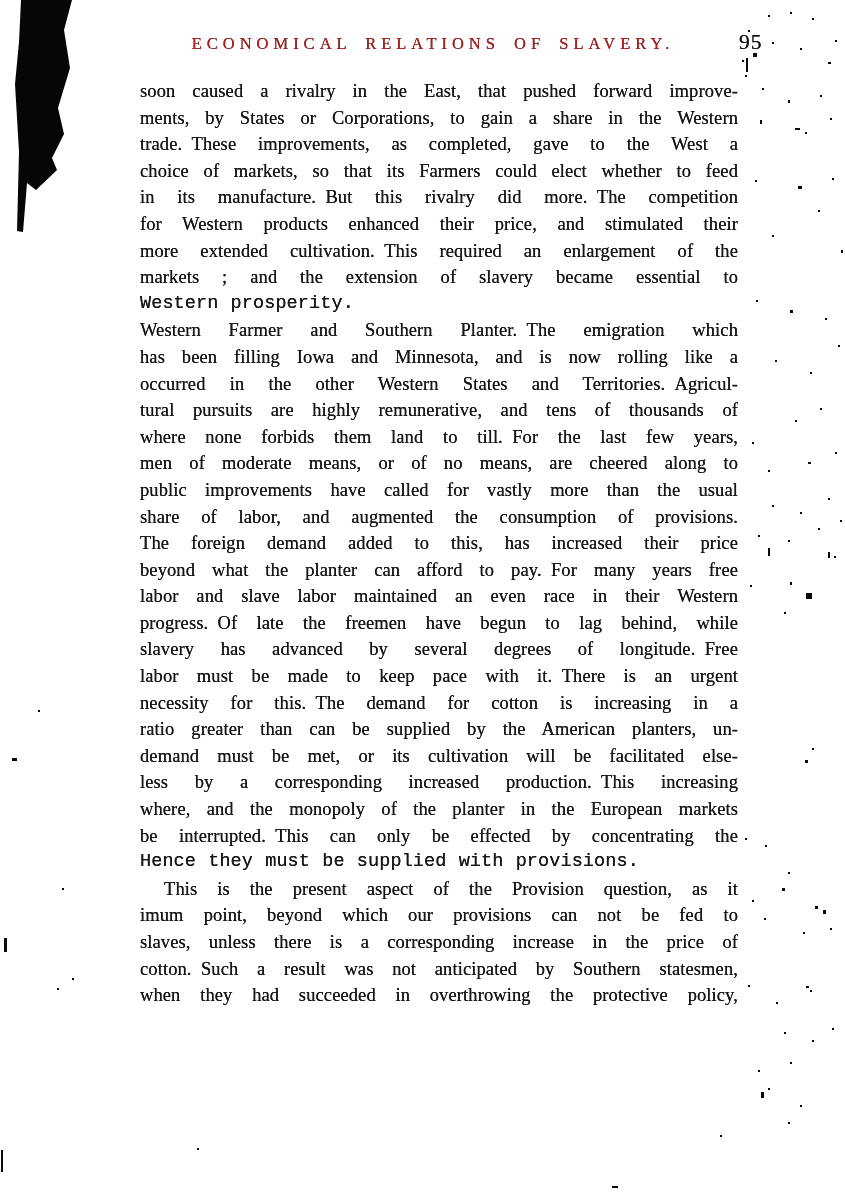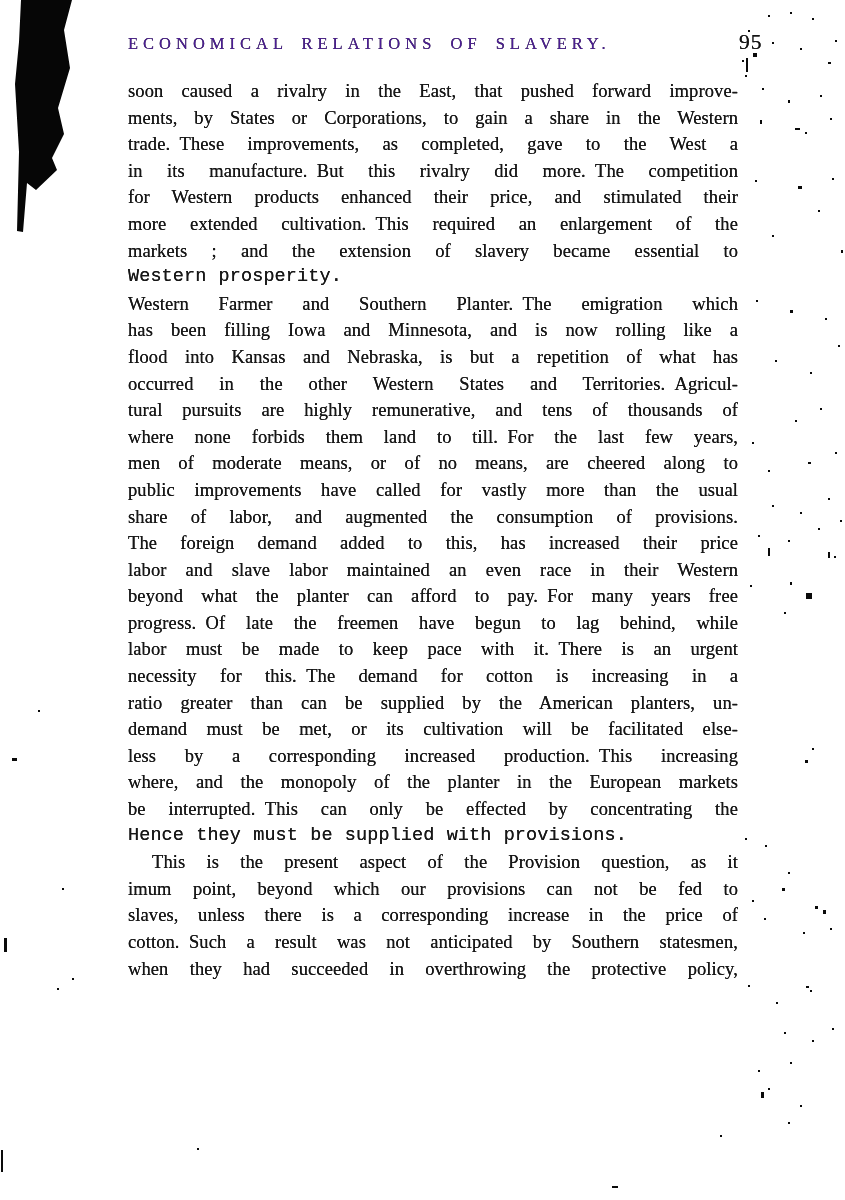"ECONOMICAL RELATIONS OF SLAVERY." .running-head { color: #4c1d95 -> #b91c1c; text-align: left -> center }
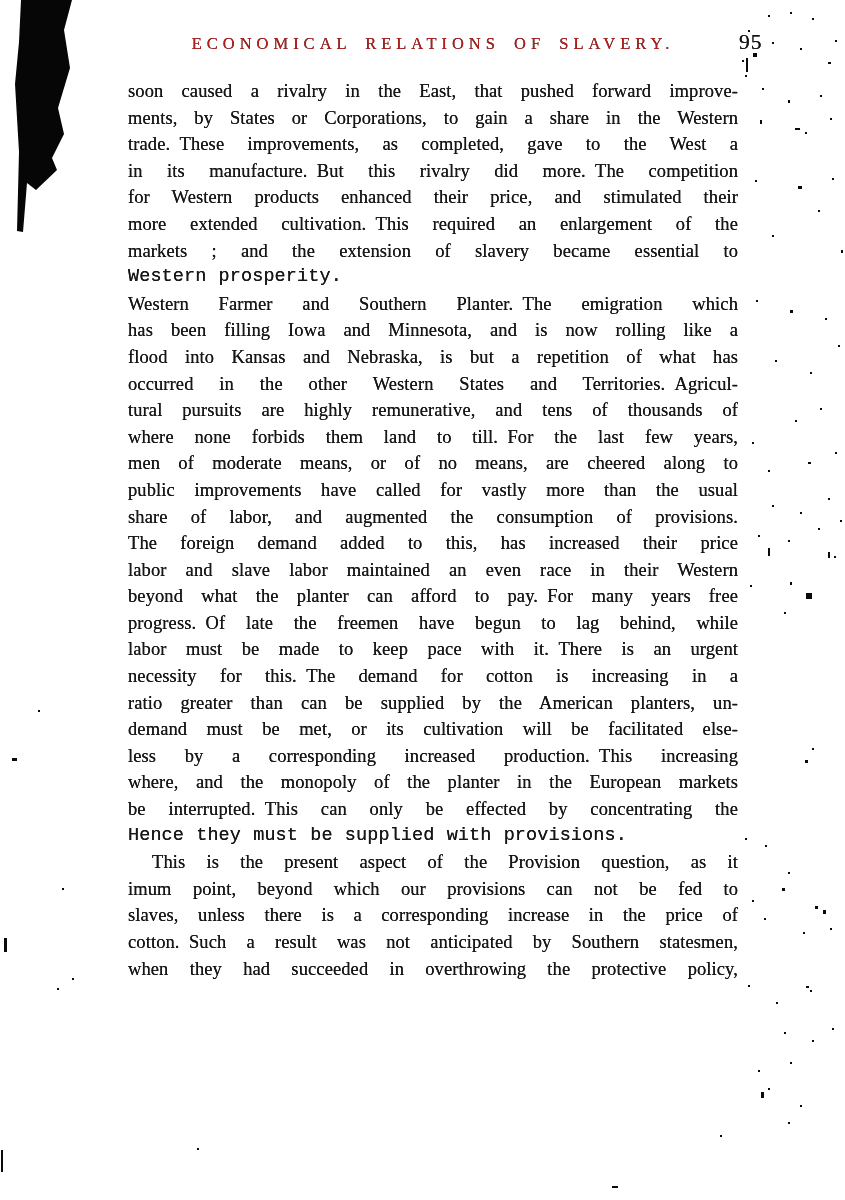"soon caused a rivalry in" .line { margin-left: none -> 12px }
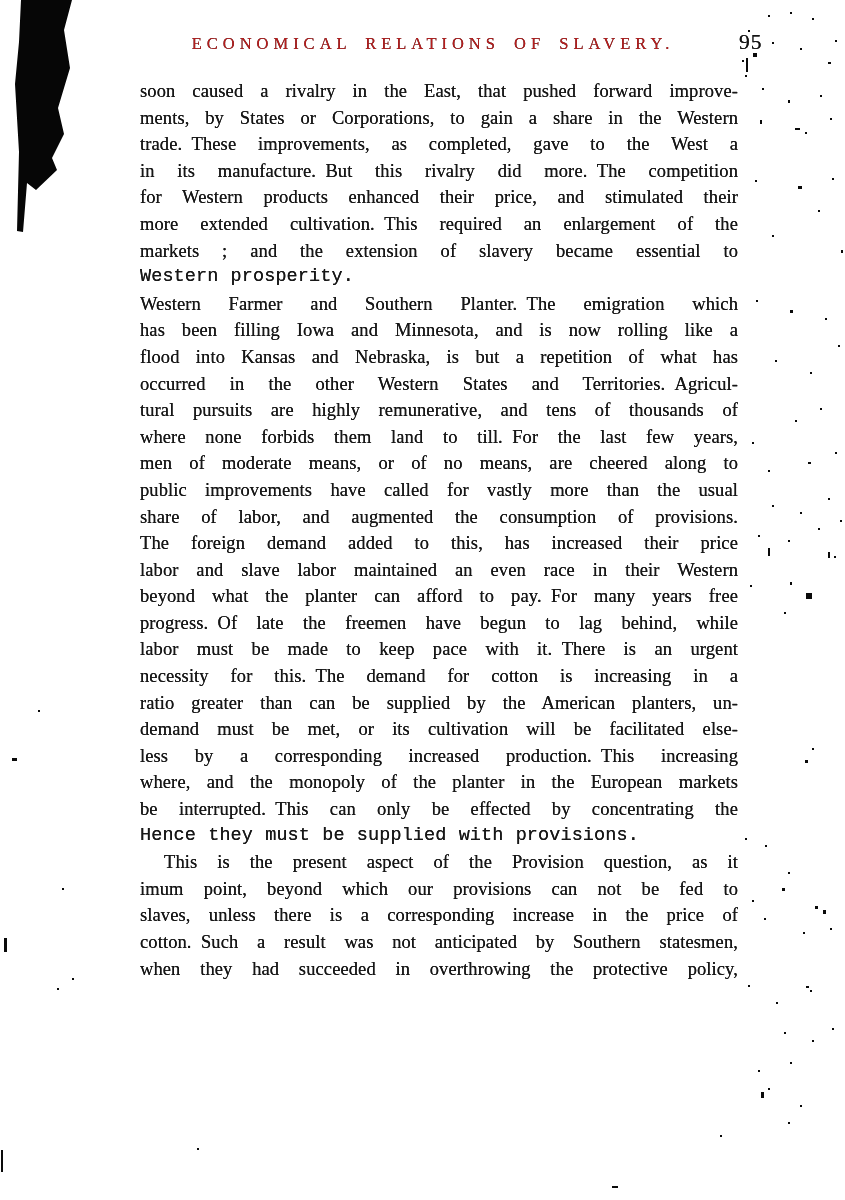"choice of markets, so that" div.line { html: none -> <div>choice of markets, so that its Farmers could elect whether to feed</div> }
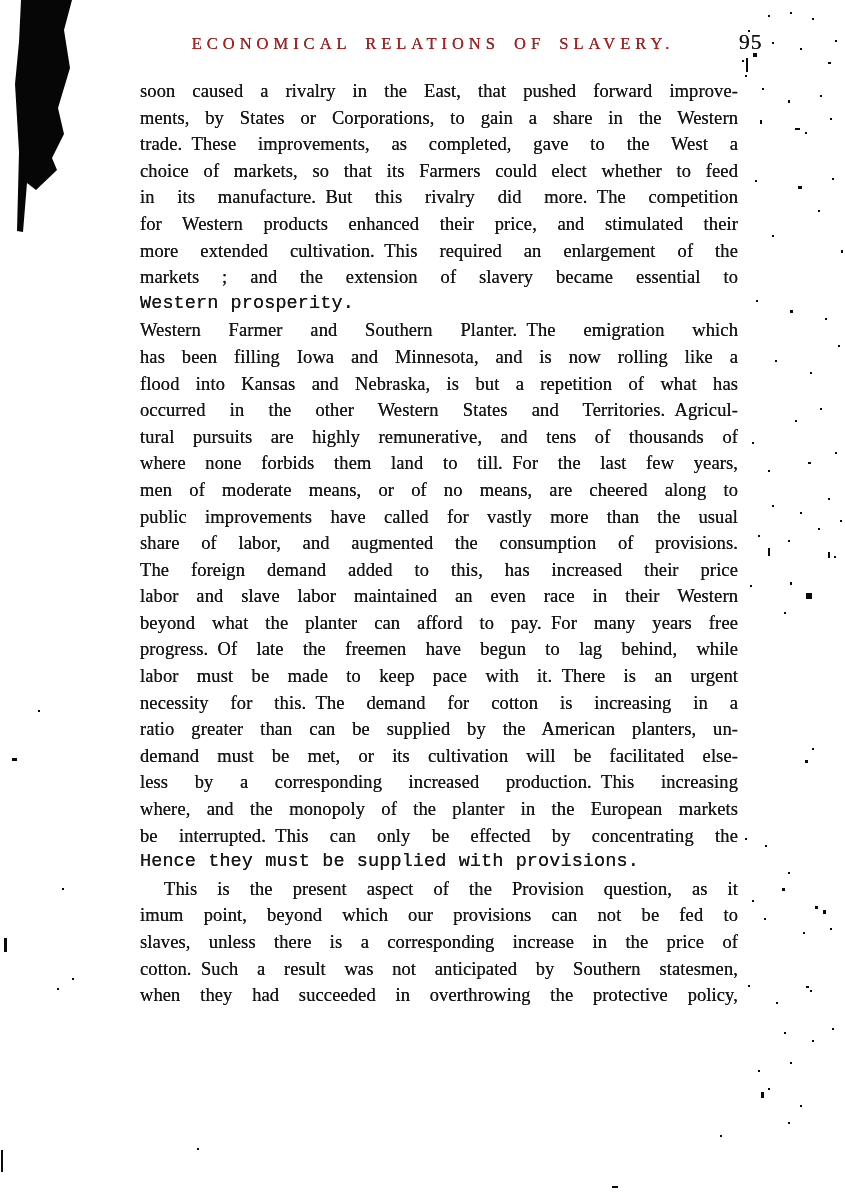"flood into Kansas and Nebraska," div.line { html: <div>flood into Kansas and Nebraska, is but a repetition of what has</div> -> none }
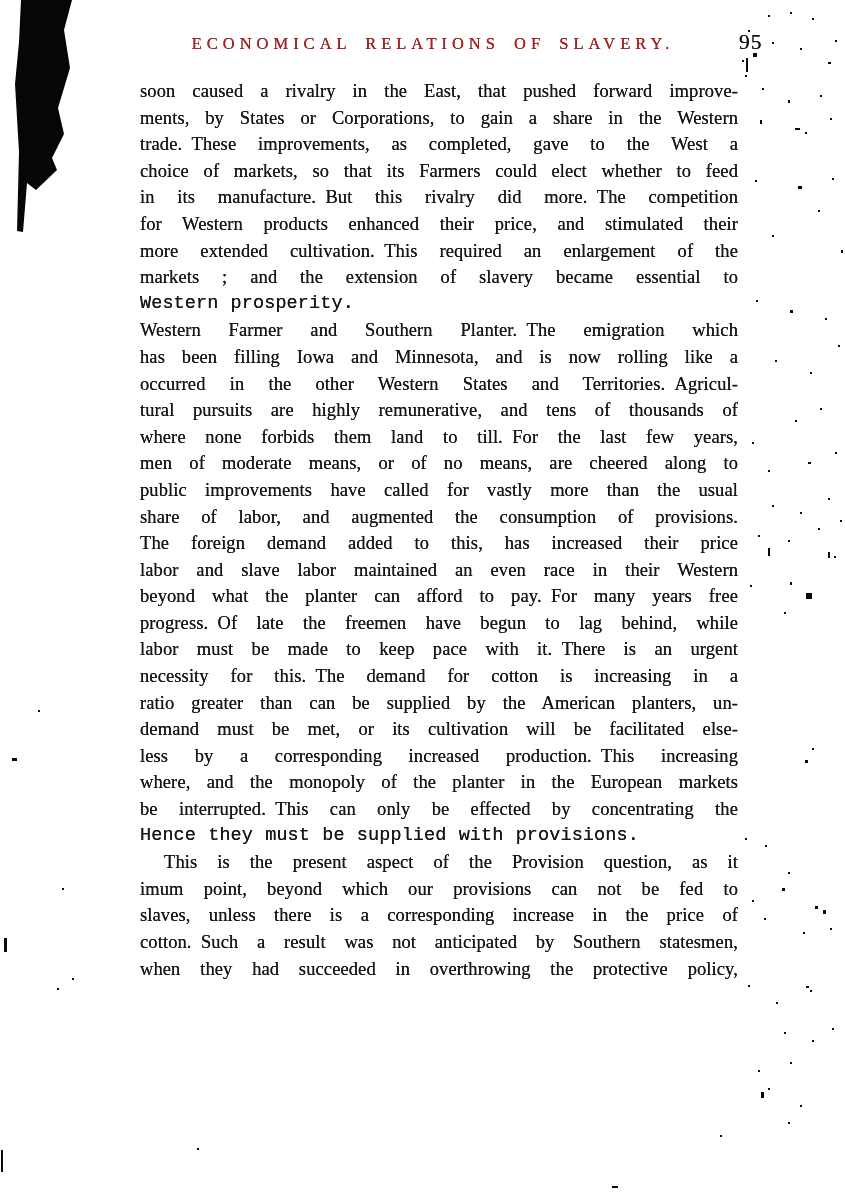"labor and slave labor maintained" div.line { order: before "beyond what the planter can" -> after "beyond what the planter can" }
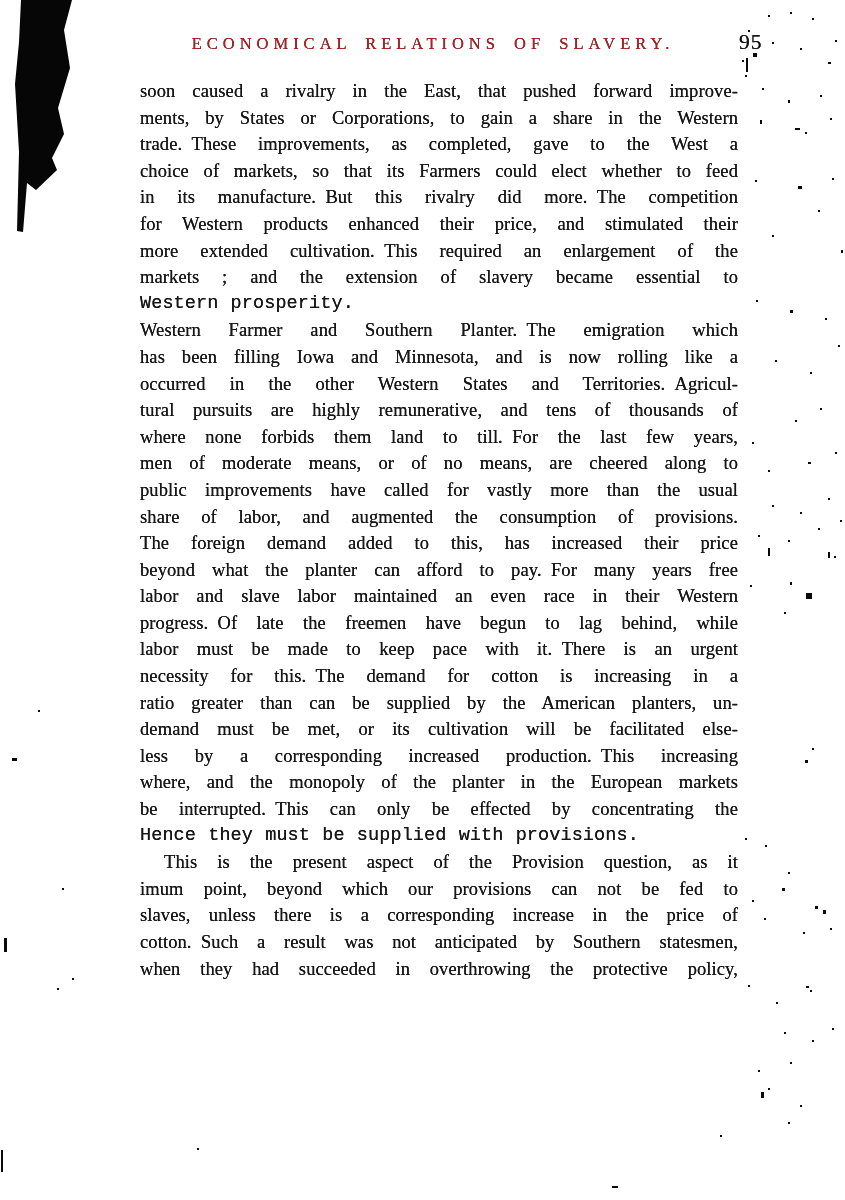"slavery has advanced by several" div.line { html: none -> <div>slavery has advanced by several degrees of longitude. Free</div> }
